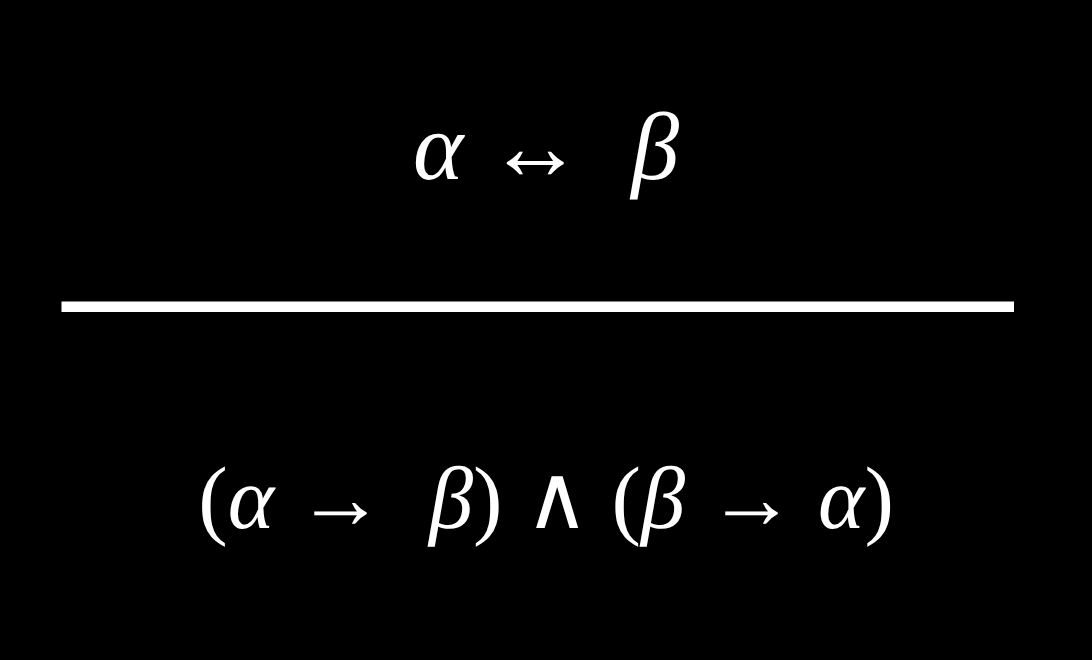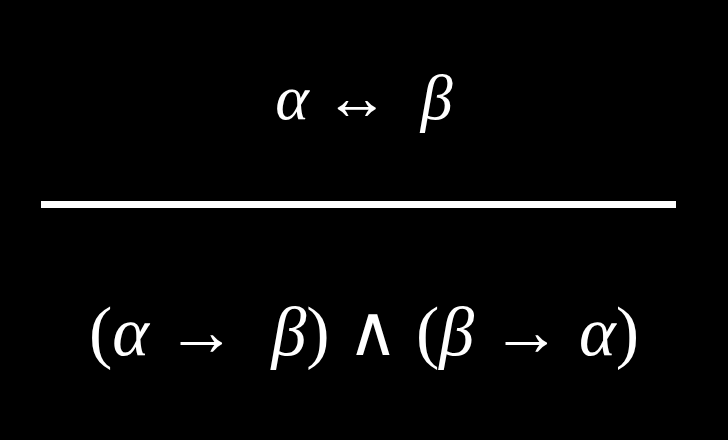"(α → β) ∧ (β" .bottom { font-size: 70px -> 59px }
